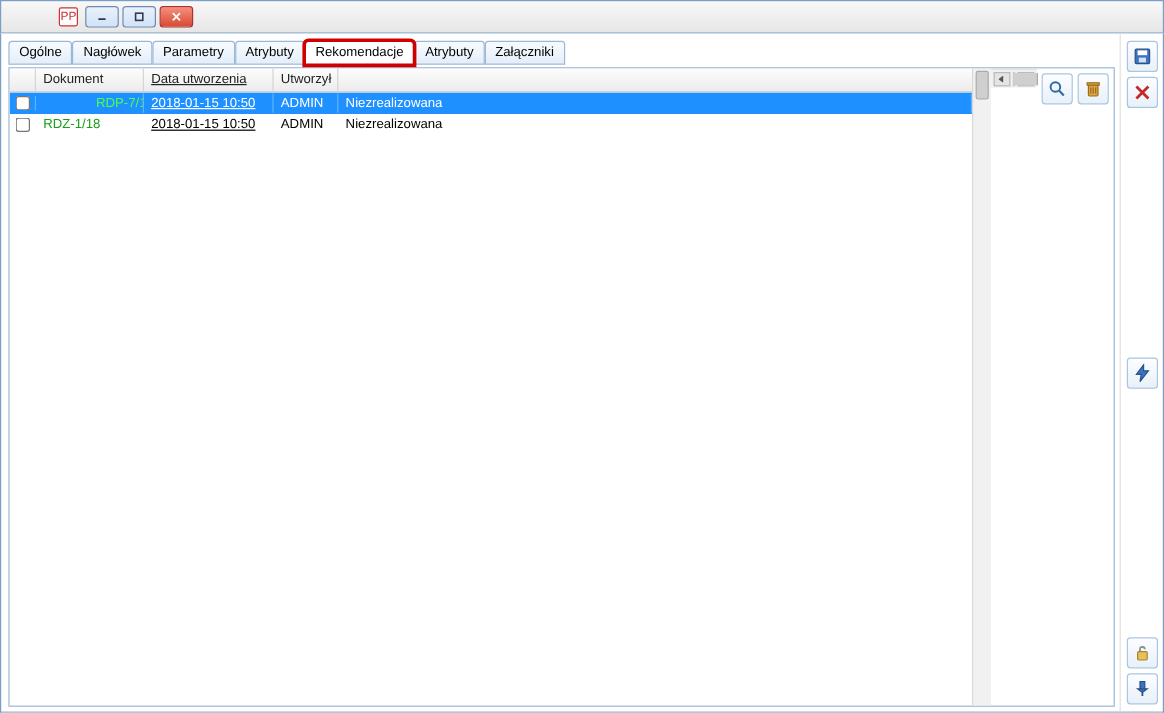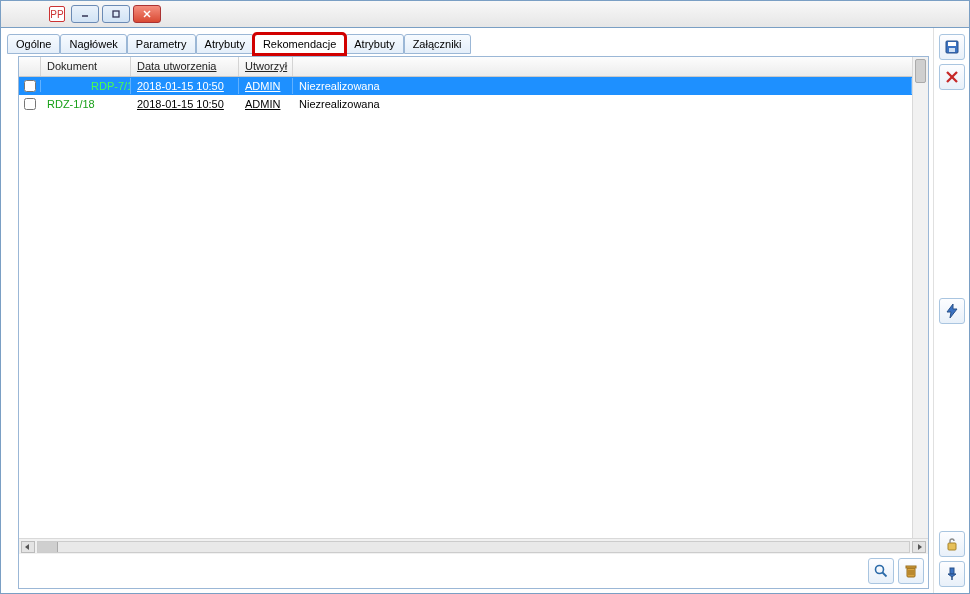"Dokument" .content-panel { flex-direction: column -> row; margin-left: 11px -> none }
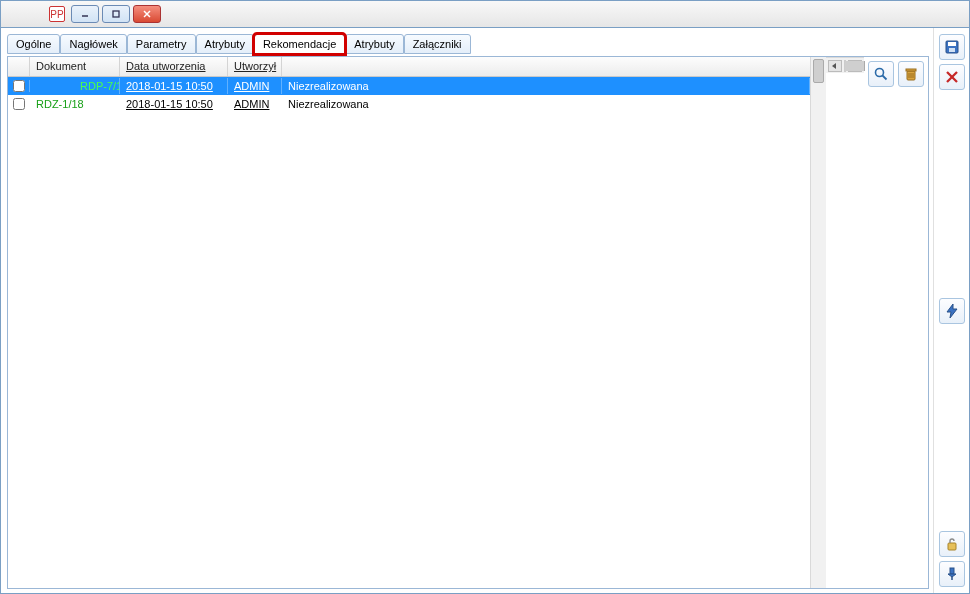"Utworzył" .col-user { text-decoration: underline -> none }
